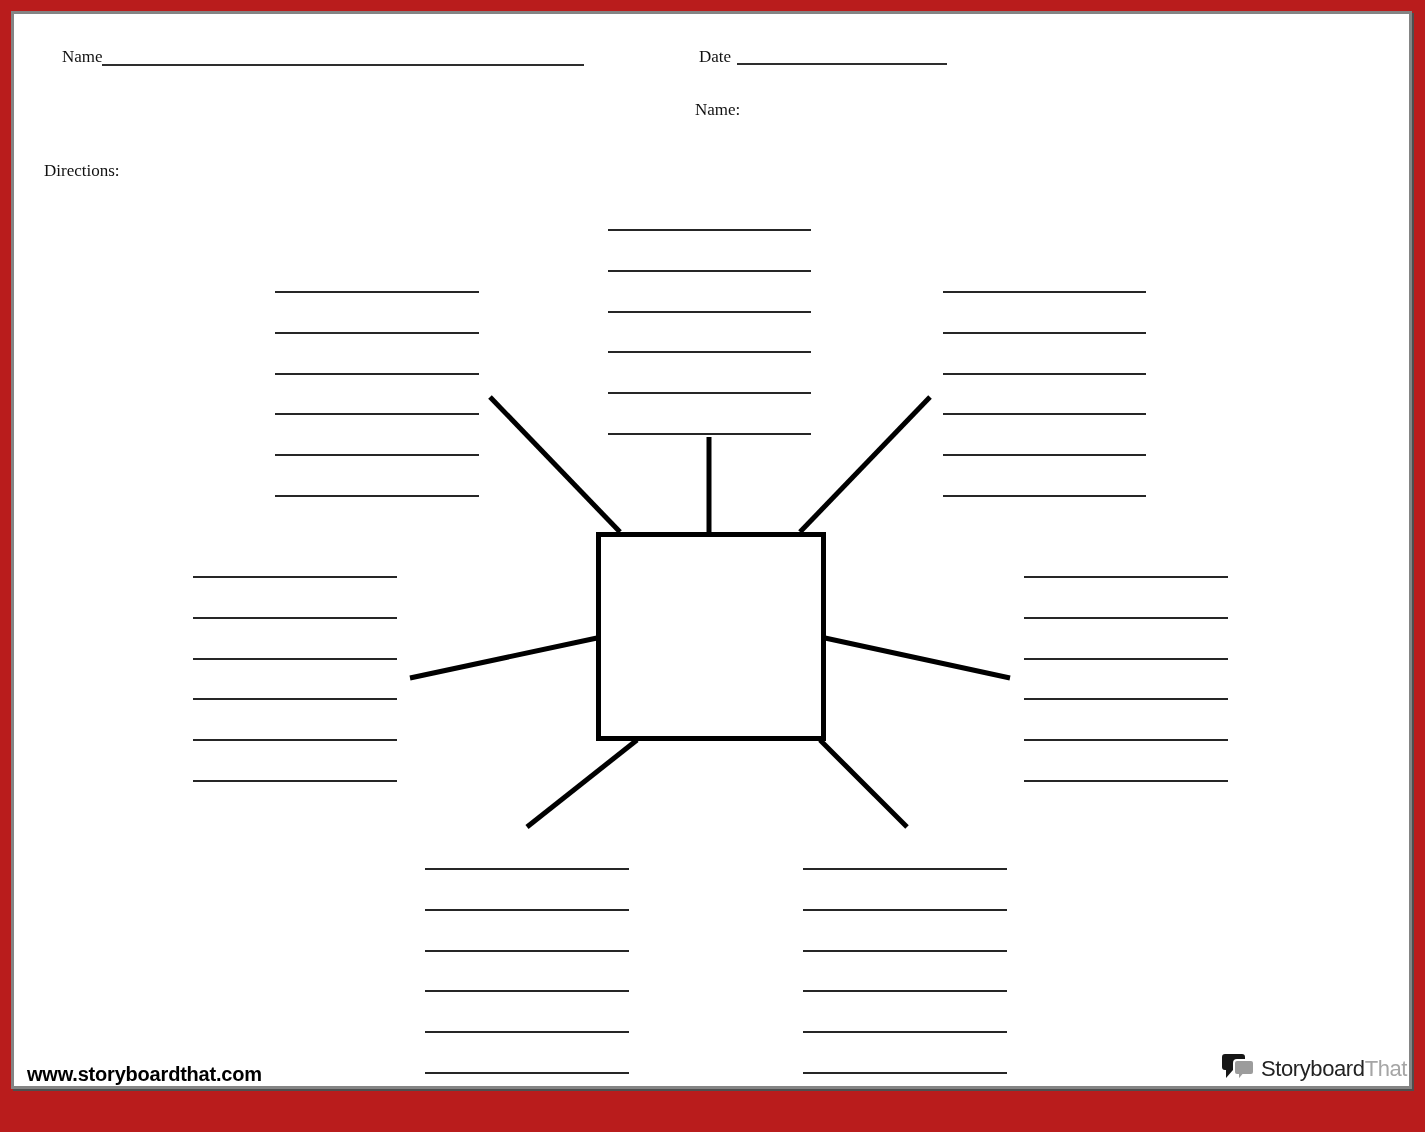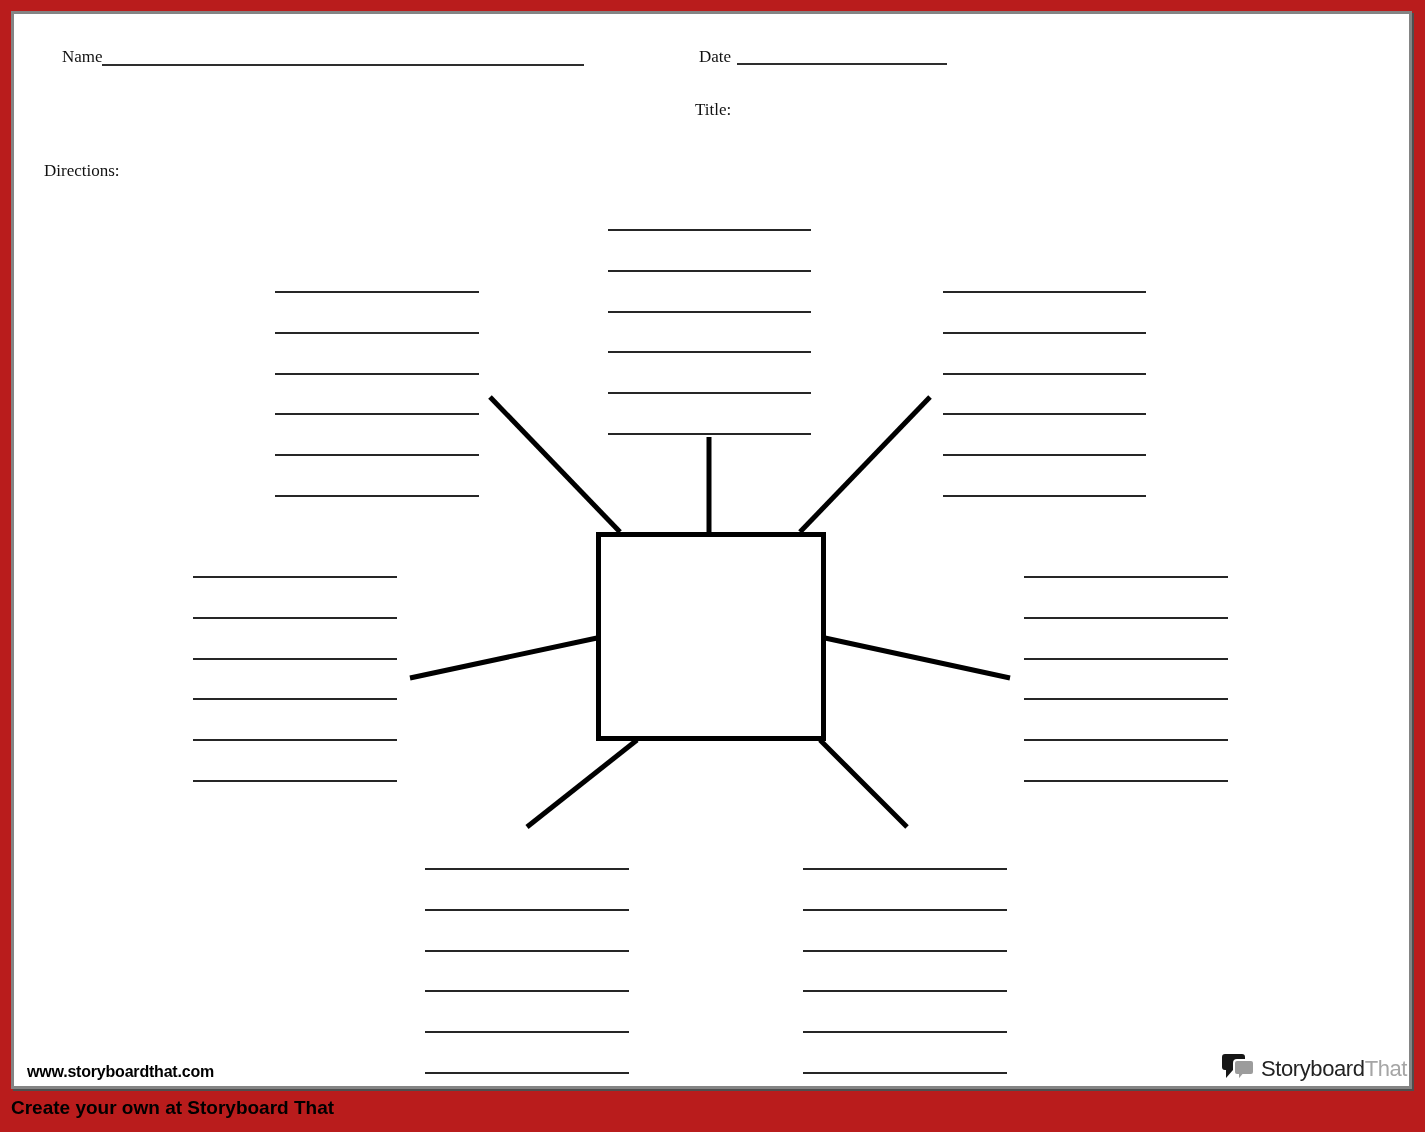"Title:" span.lbl { text: Title -> Name }
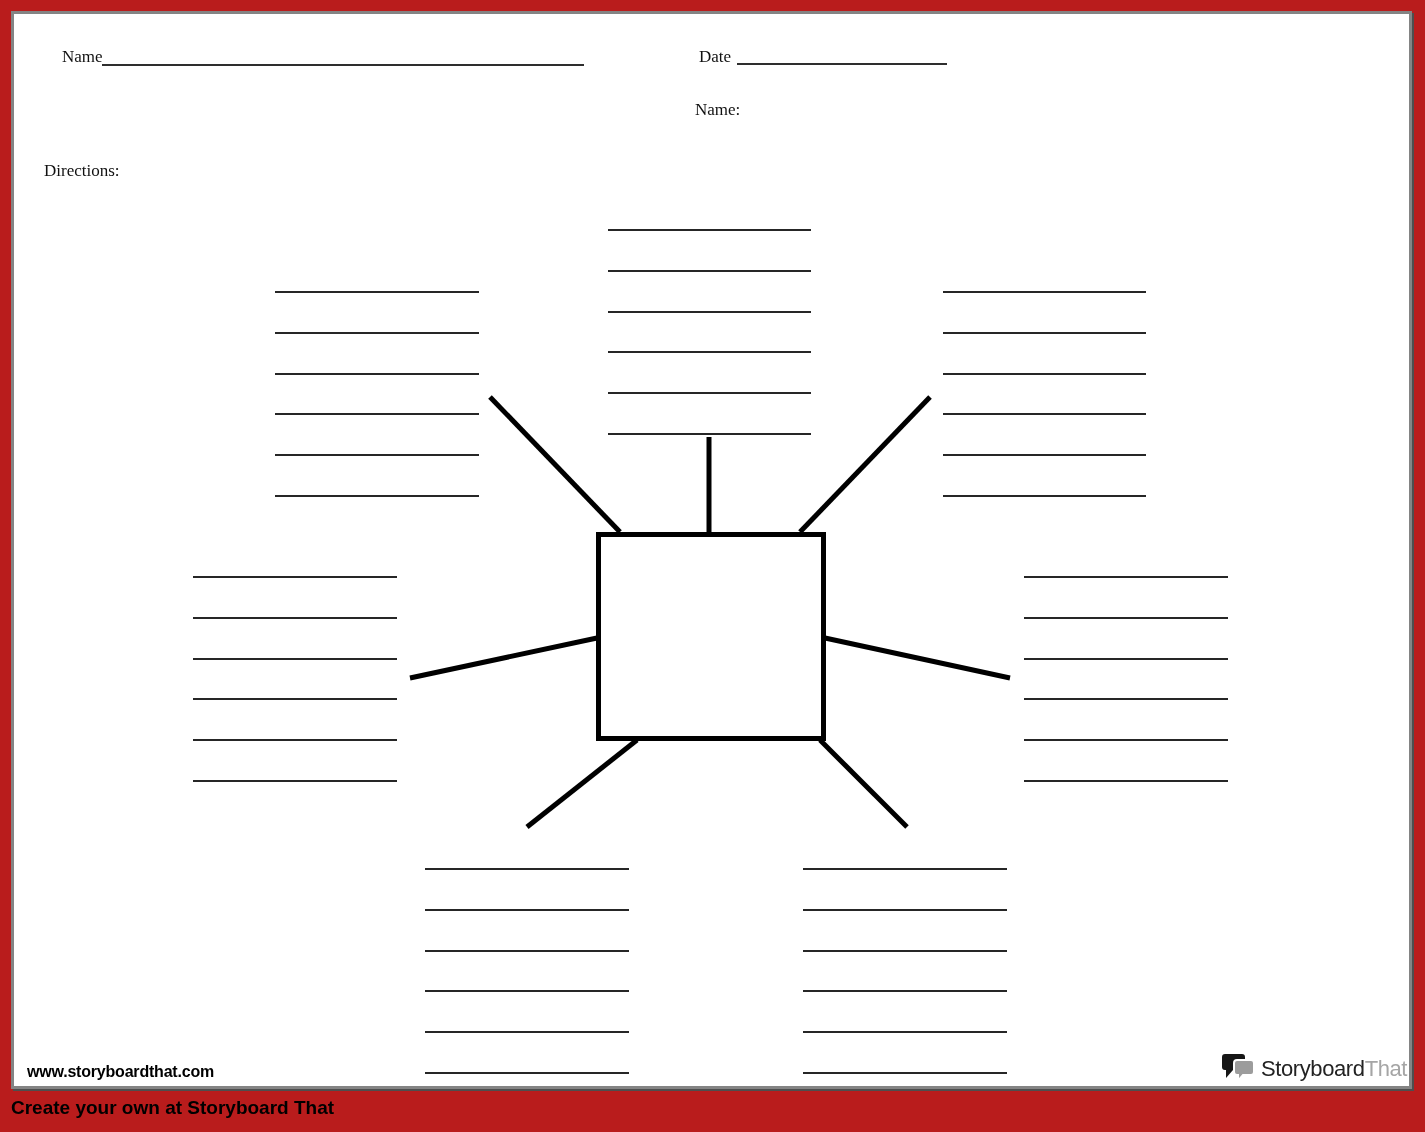"www.storyboardthat.com" .site-url { font-size: 16px -> 20px }
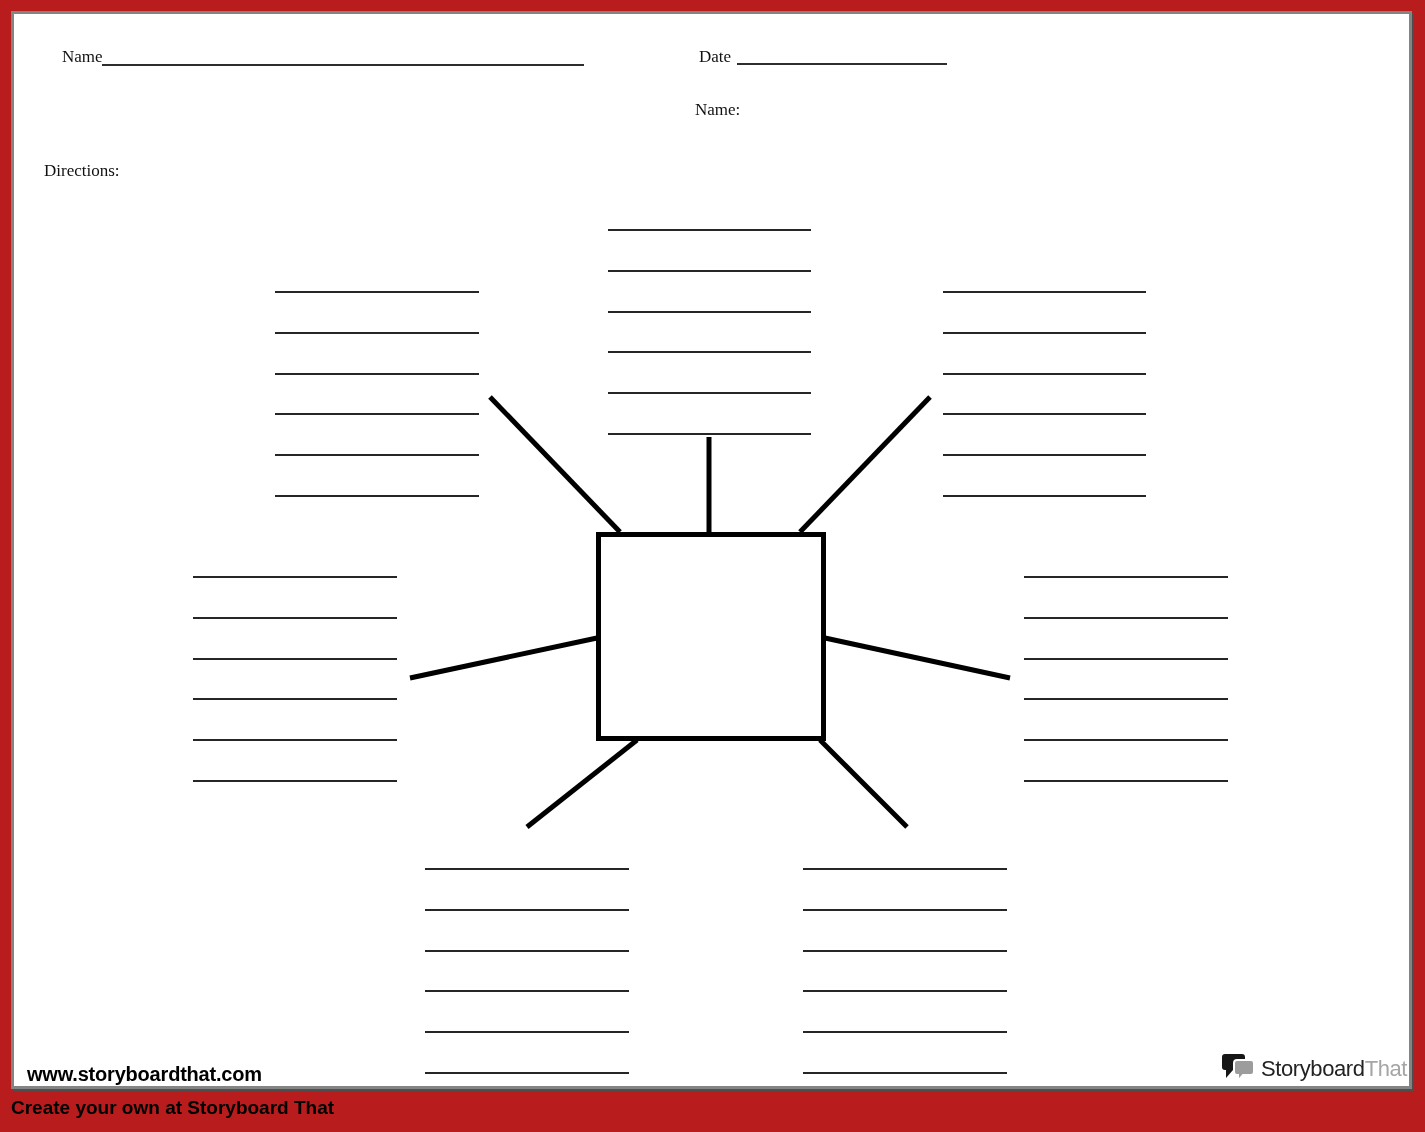"Create your own at Storyboard" span.tagline { html: <span>Create your own at Storyboard That</span> -> none }
